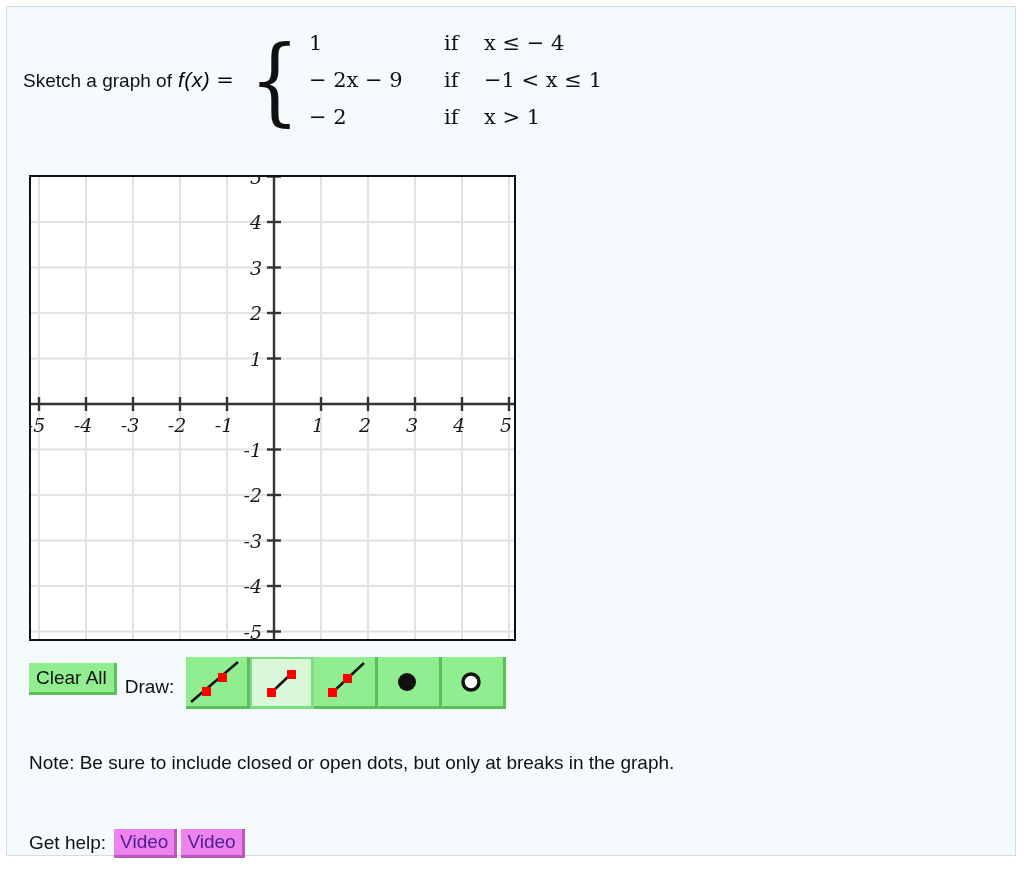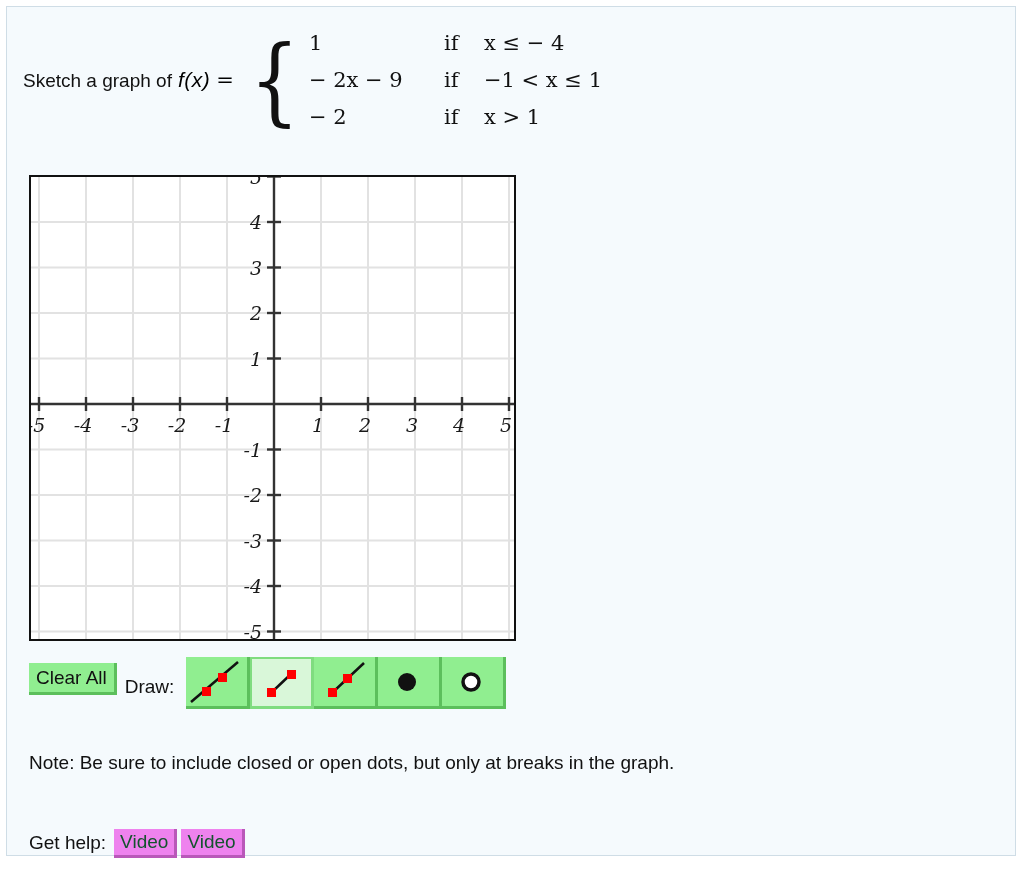"Video" .video-link { color: #14532d -> #4c1d95 }
